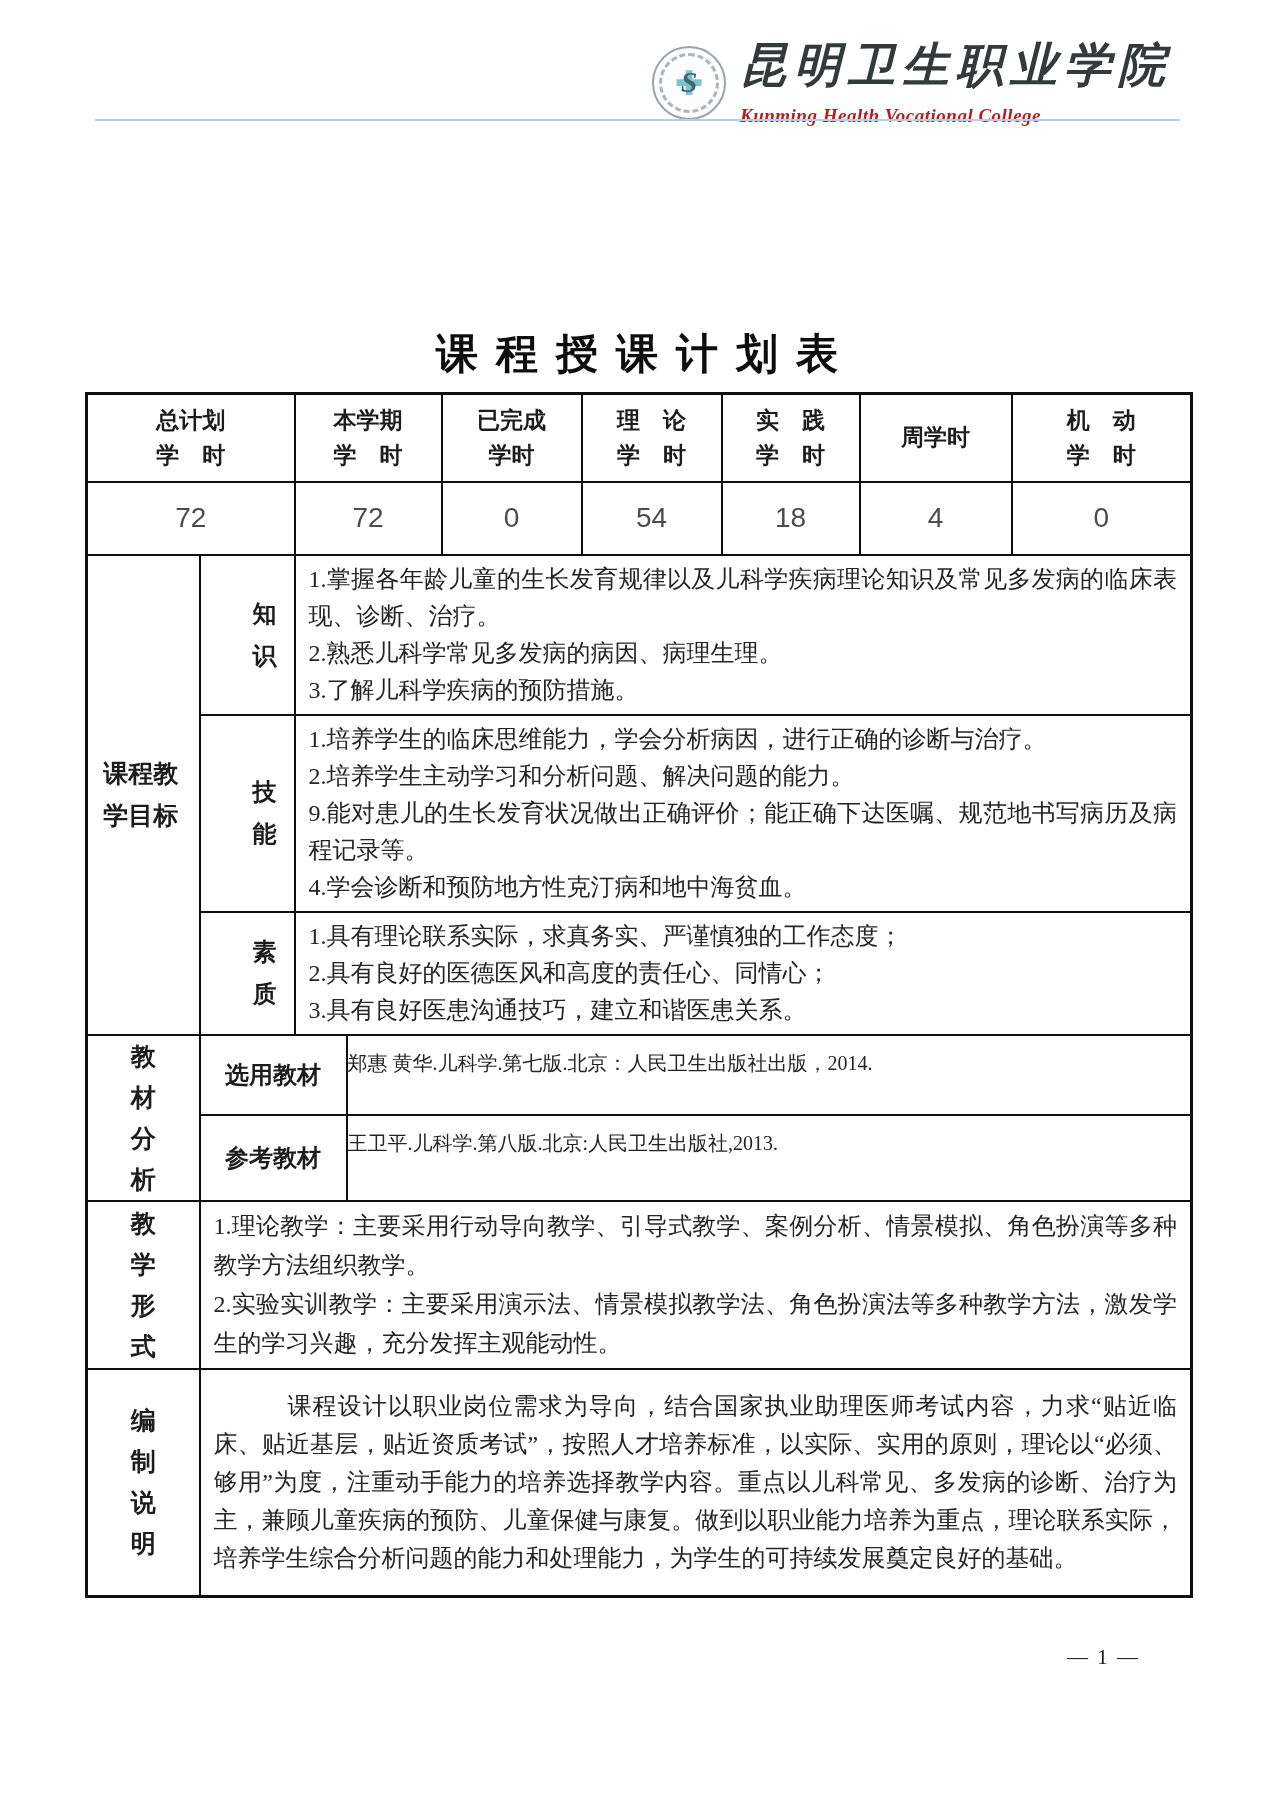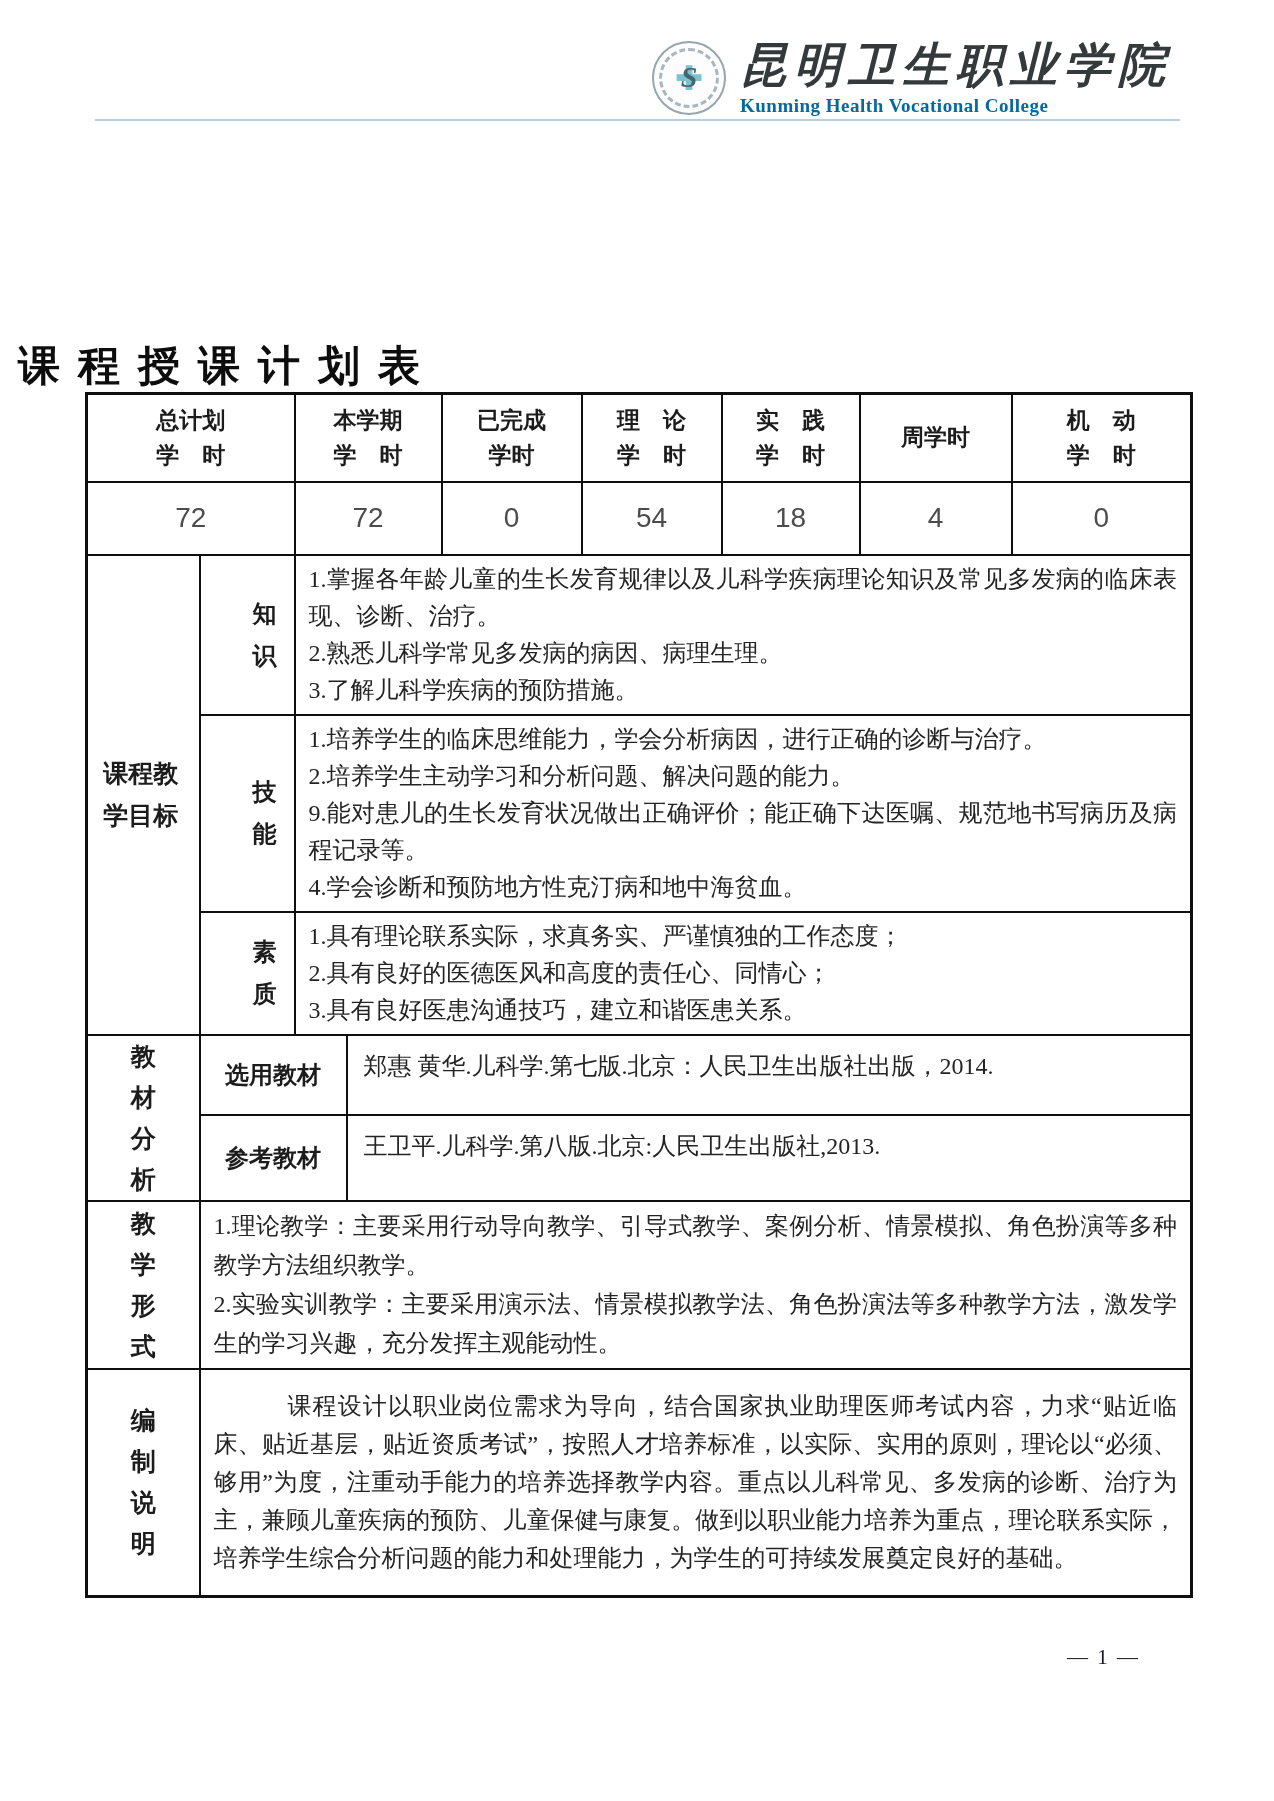"Kunming Health Vocational College" .en-name { color: #0369a1 -> #b91c1c; font-style: none -> italic; margin-top: 3px -> 13px }
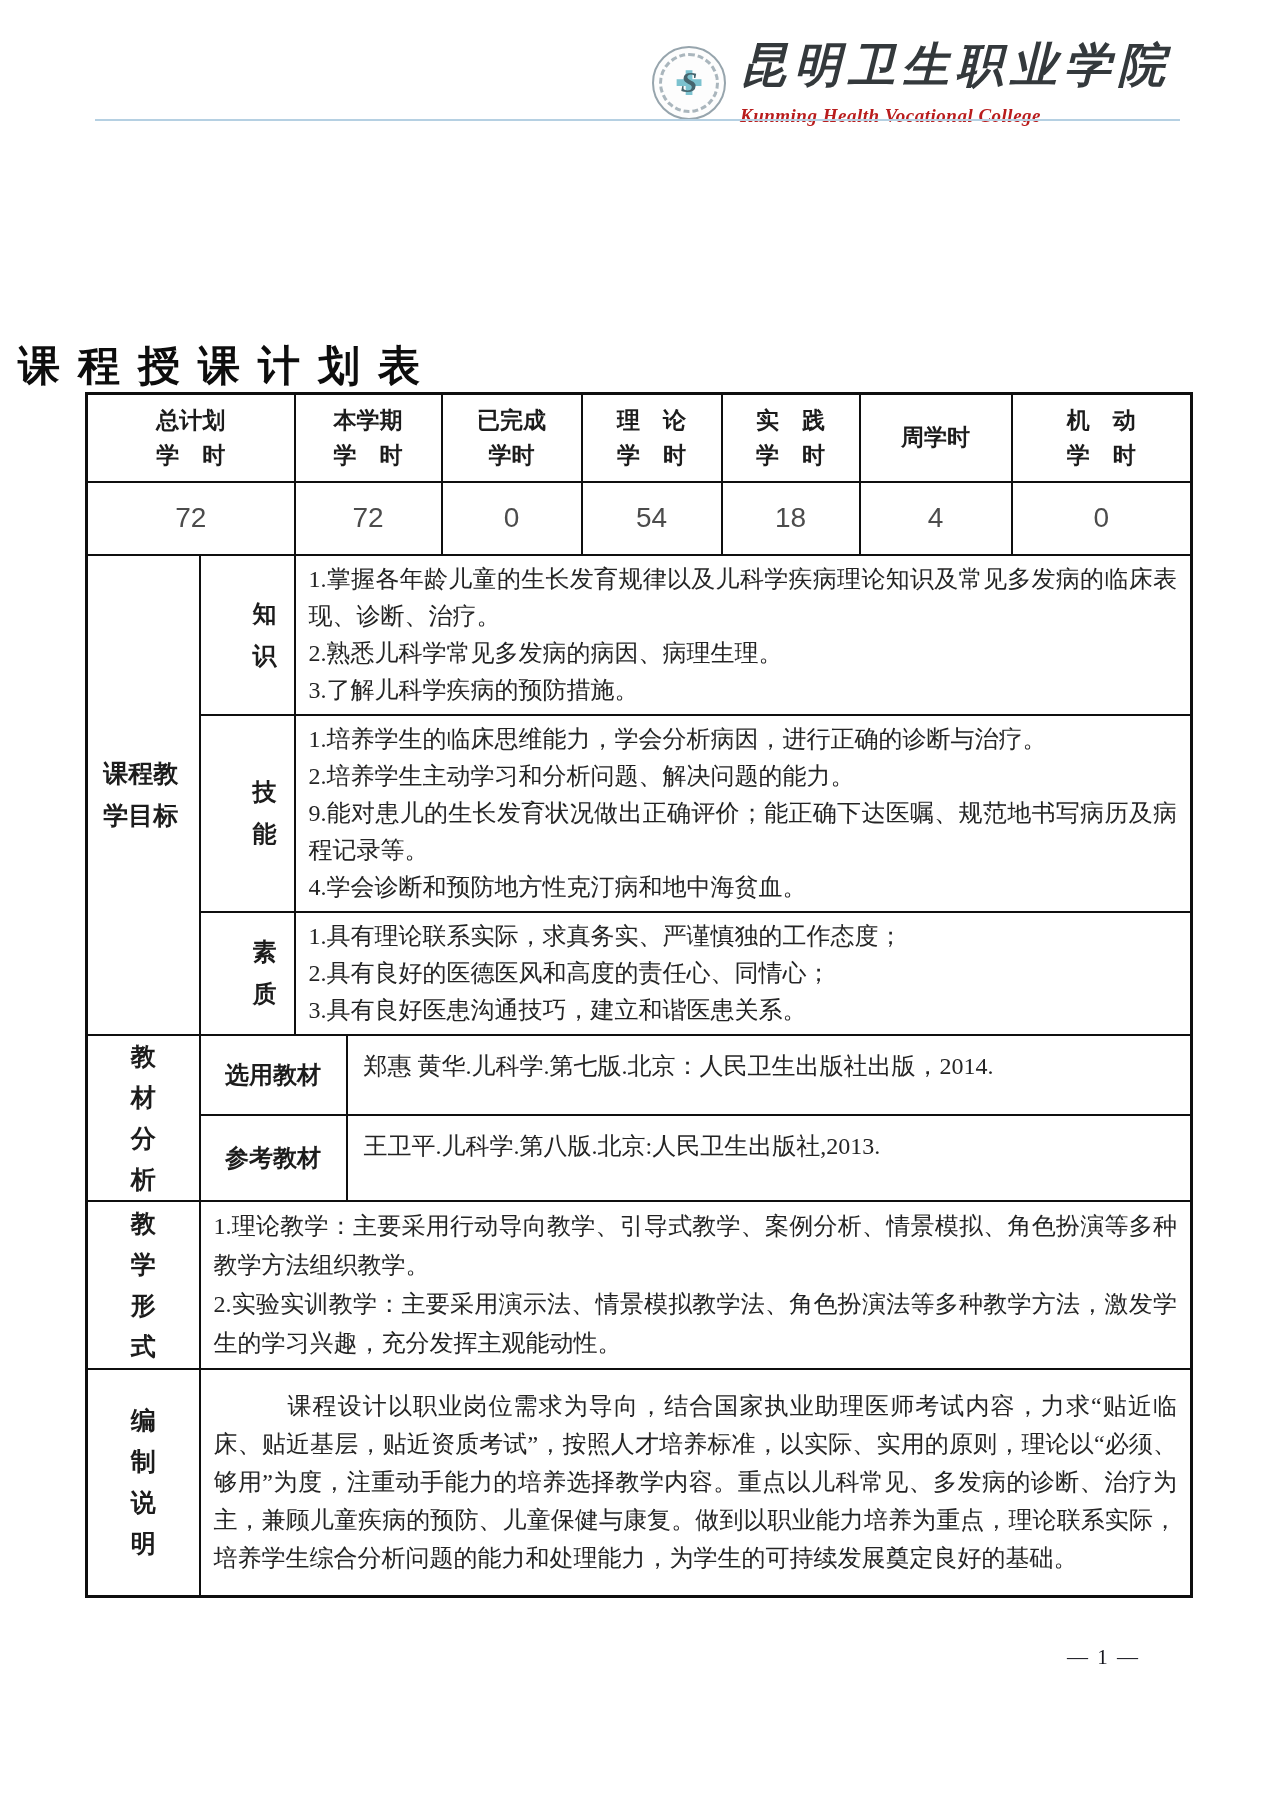"课程授课计划表" .doc-title { text-align: left -> center; top: 338px -> 326px }
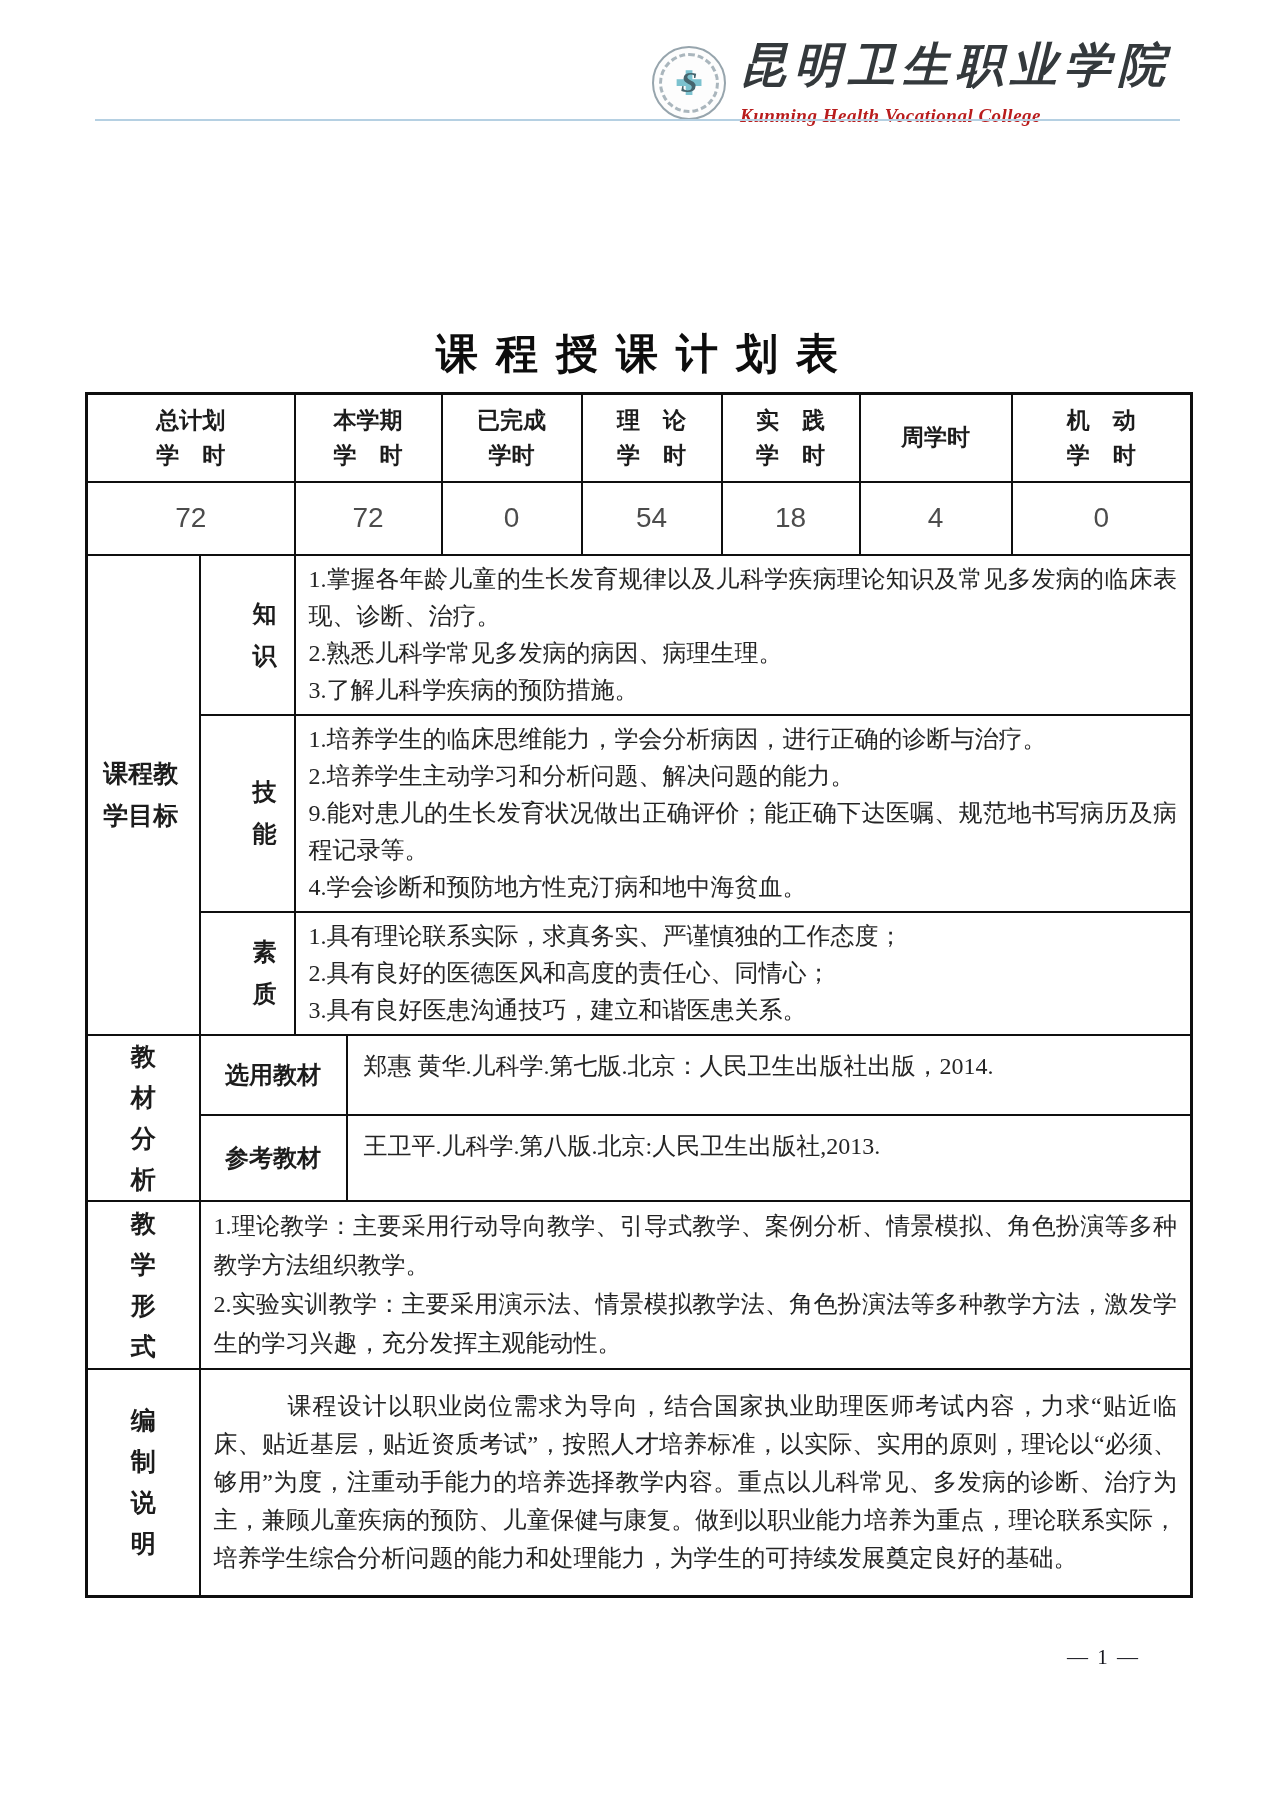"郑惠 黄华.儿科学.第七版.北京：人民卫生出版社出版，2014." td.bookline { font-size: 24px -> 20px; padding: 8px 16px -> 8px 0 }
